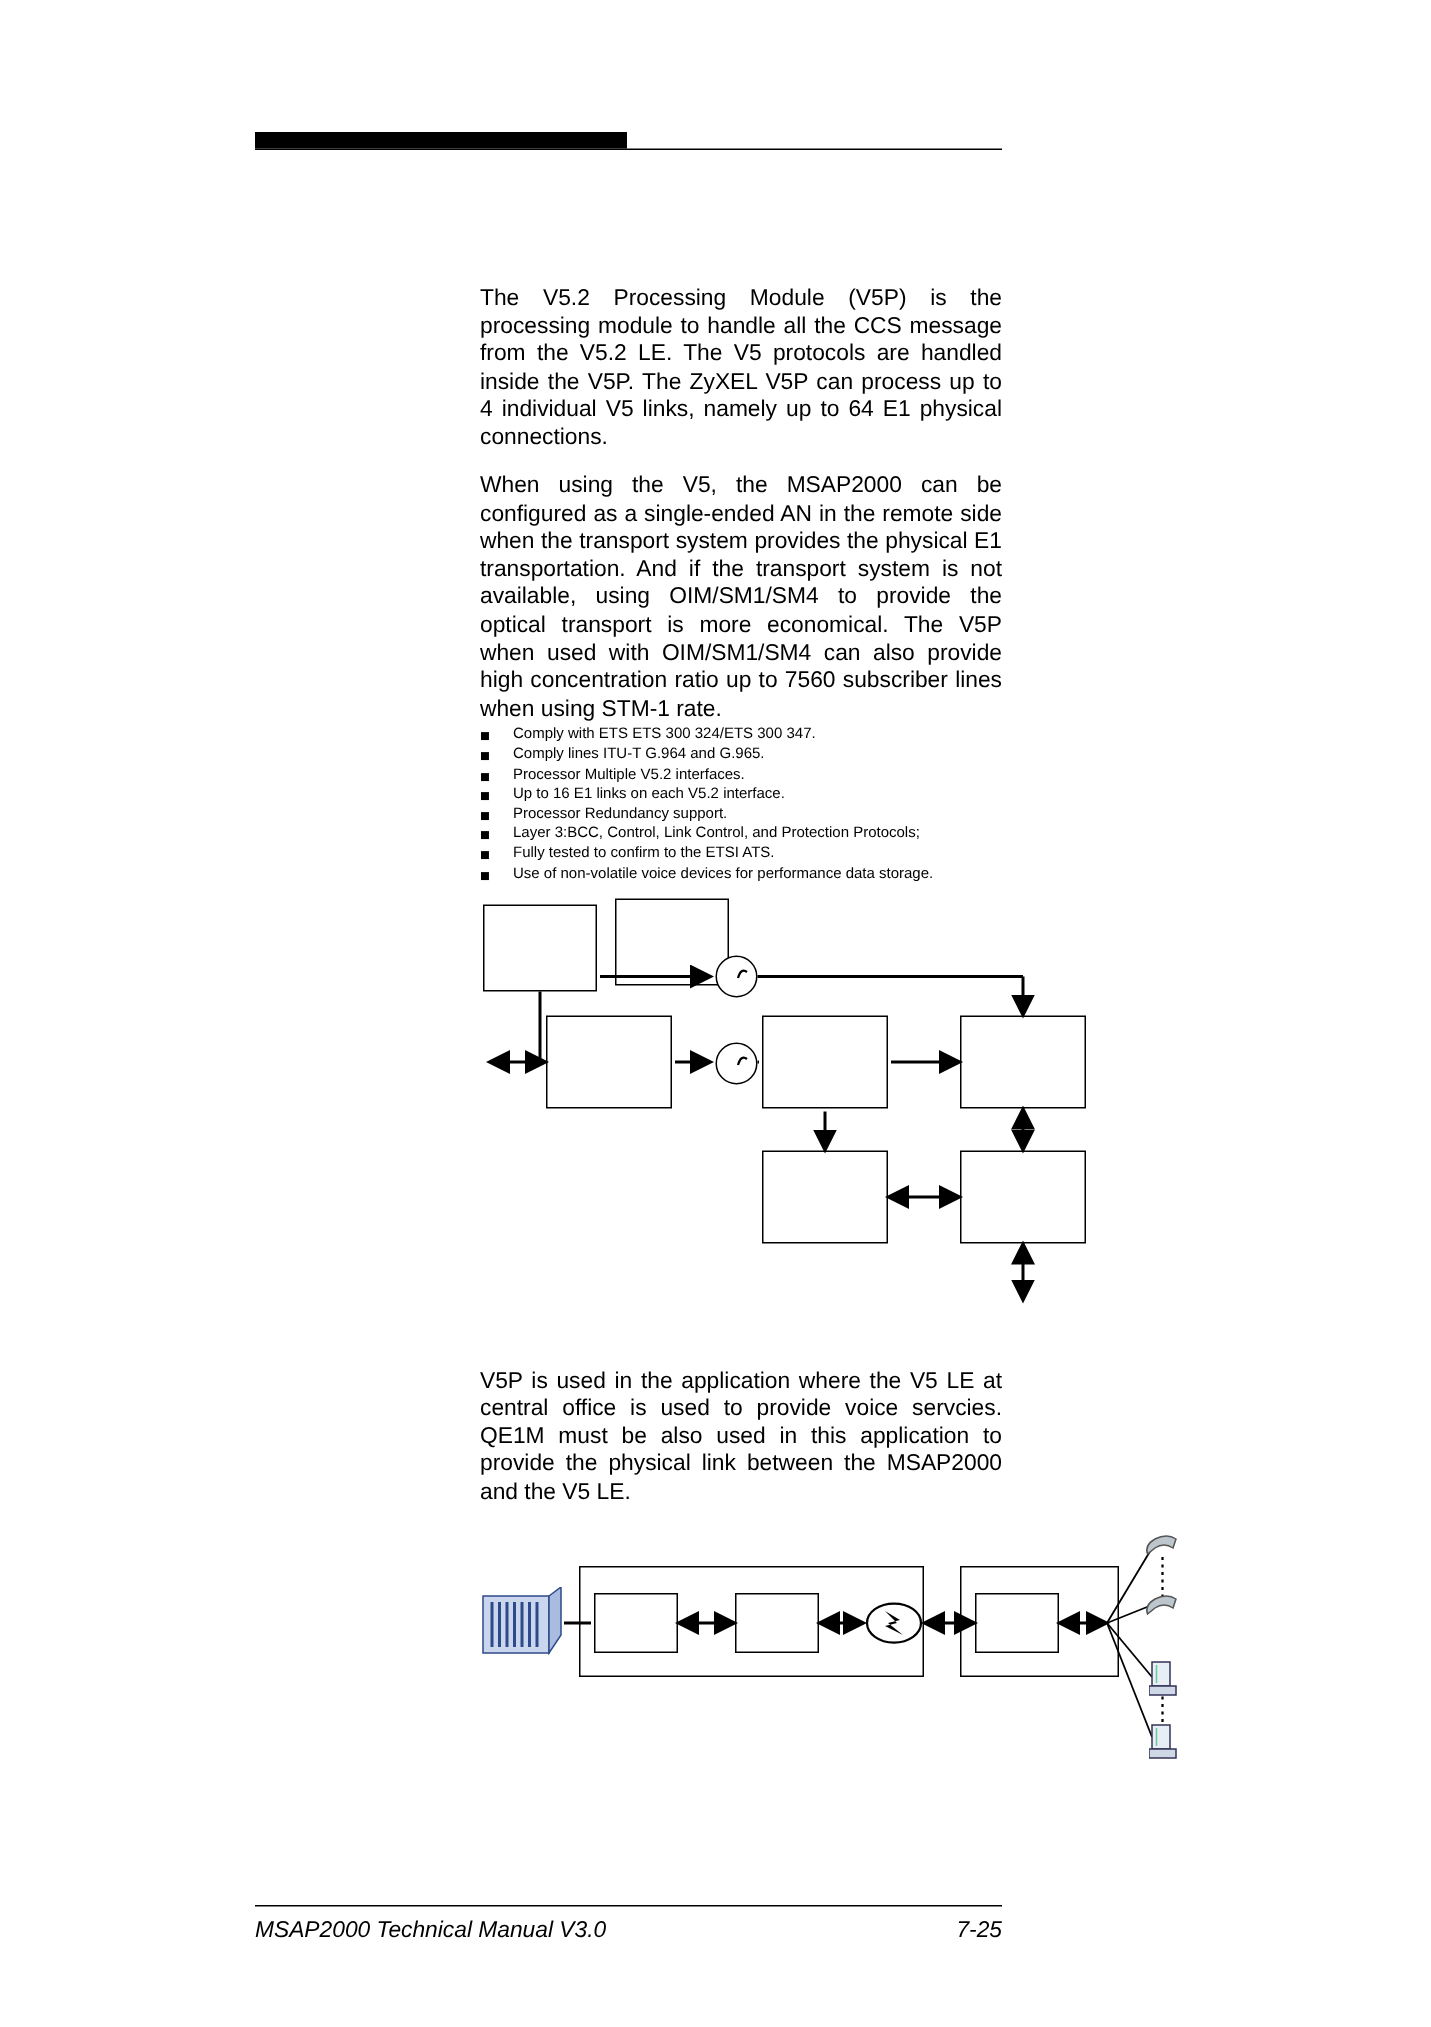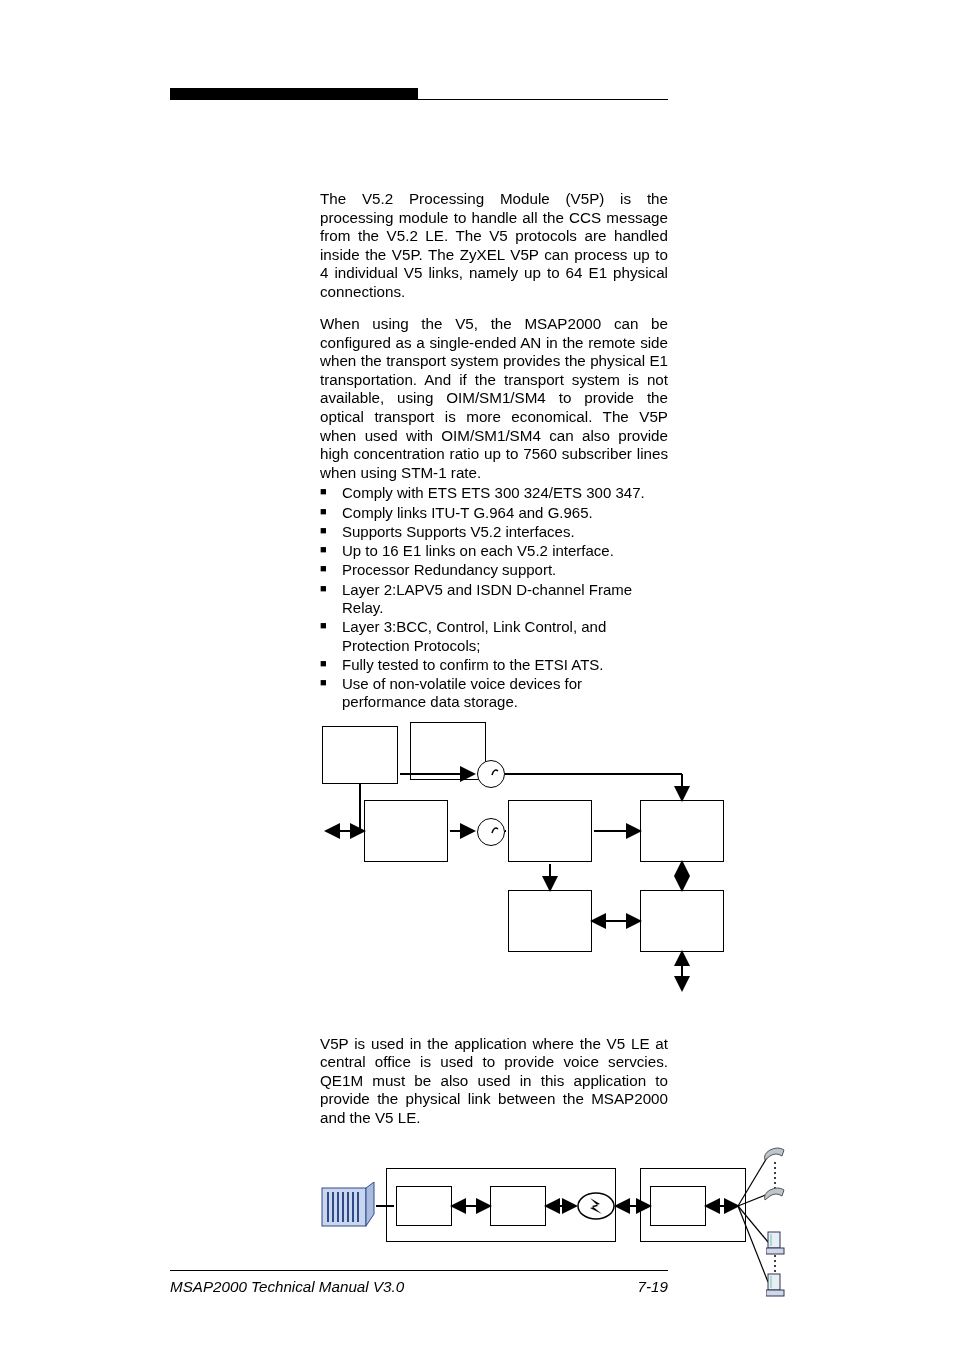"Comply with ETS ETS 300" ul.bullets li { font-size: 15px -> 10px }
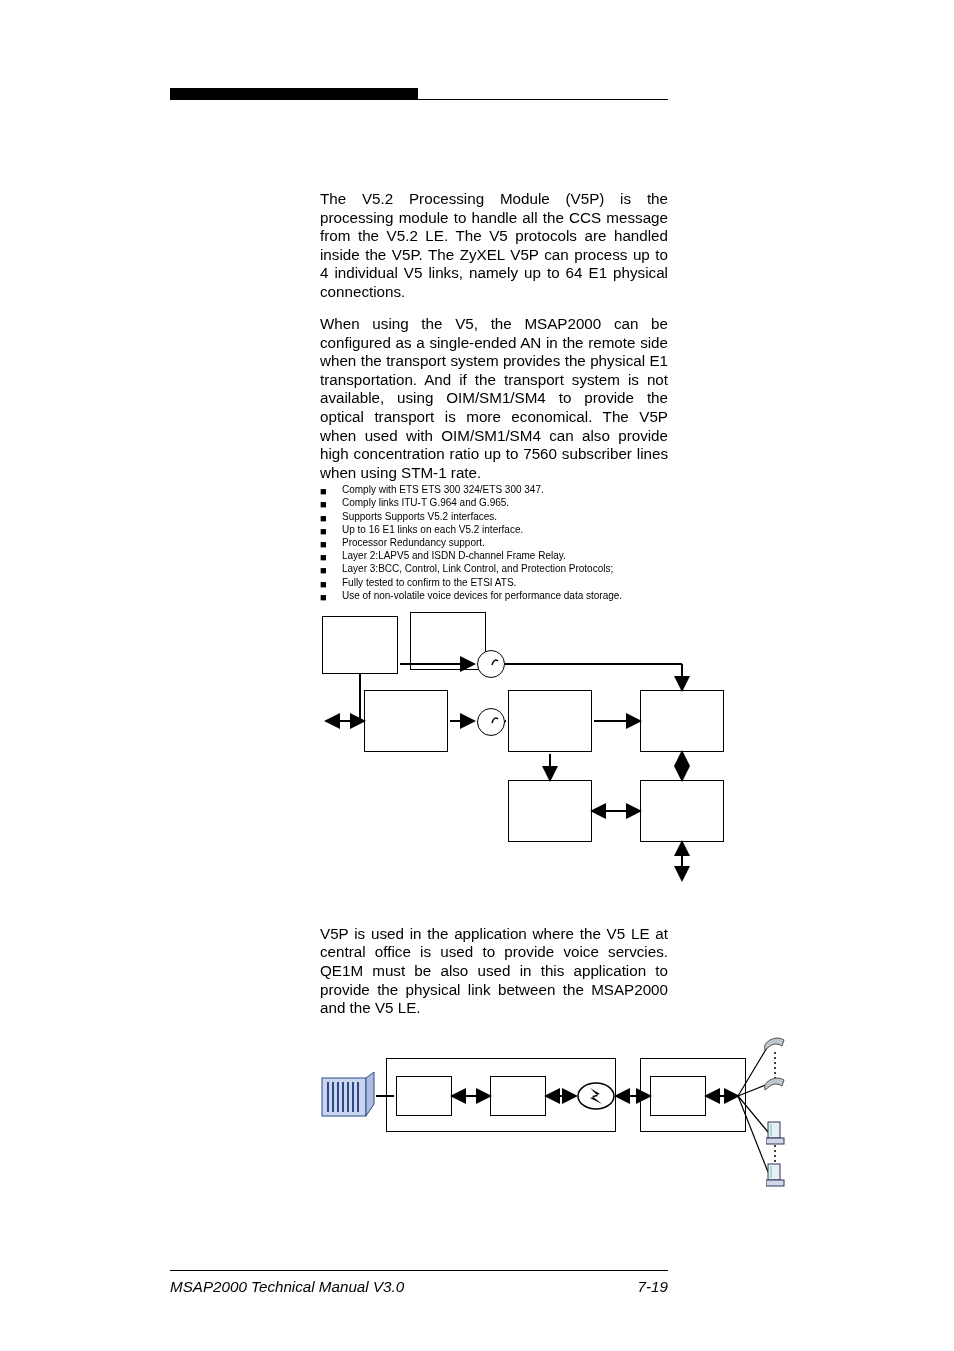"Comply links ITU-T G.964 and" li { text: links -> lines }
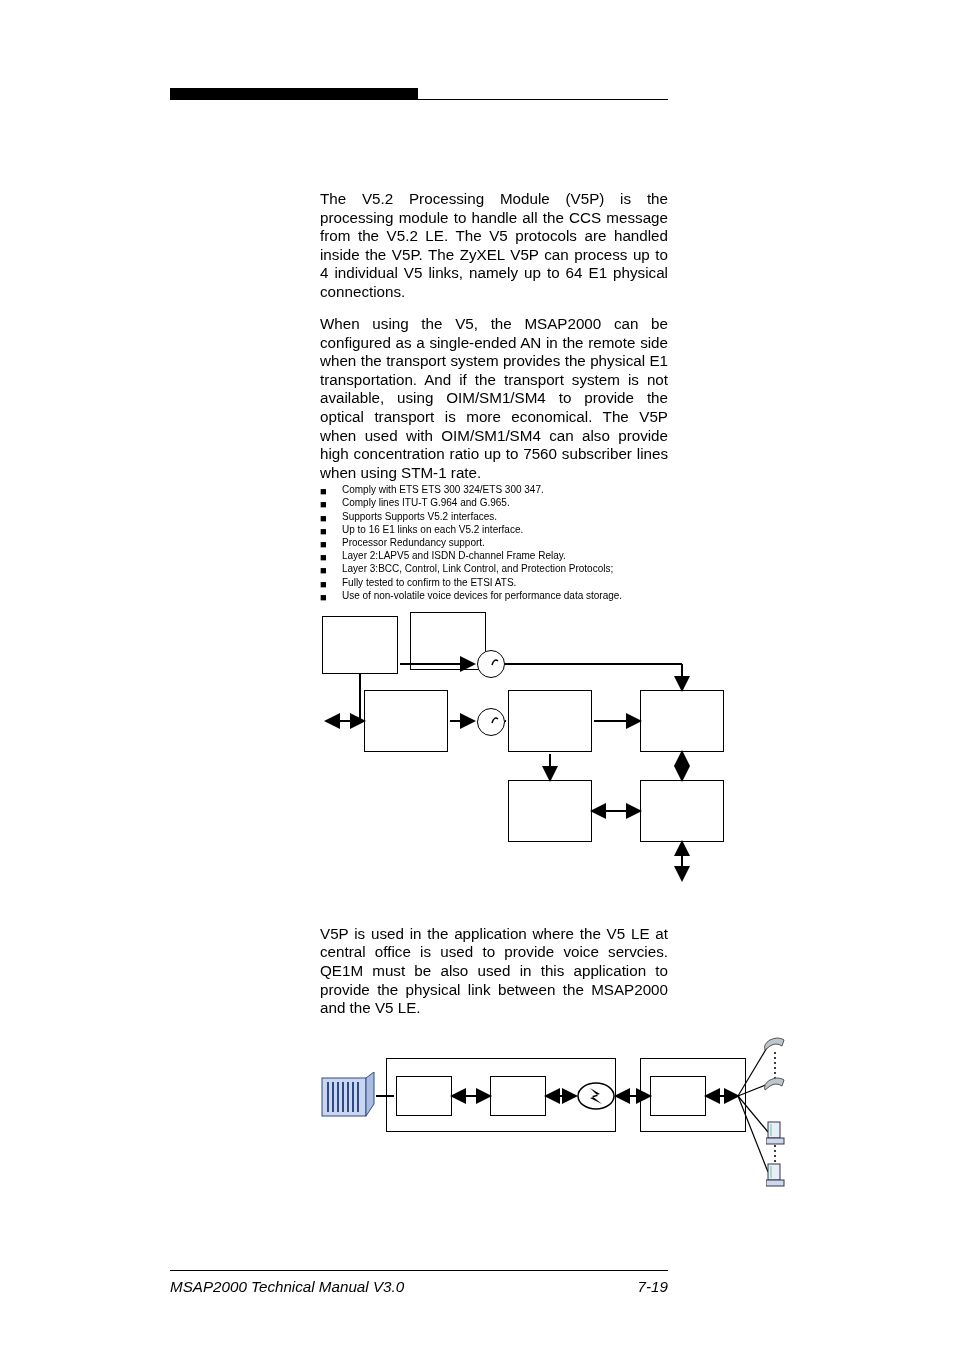"Supports Supports V5.2 interfaces." li { text: Supports Supports -> Processor Multiple }
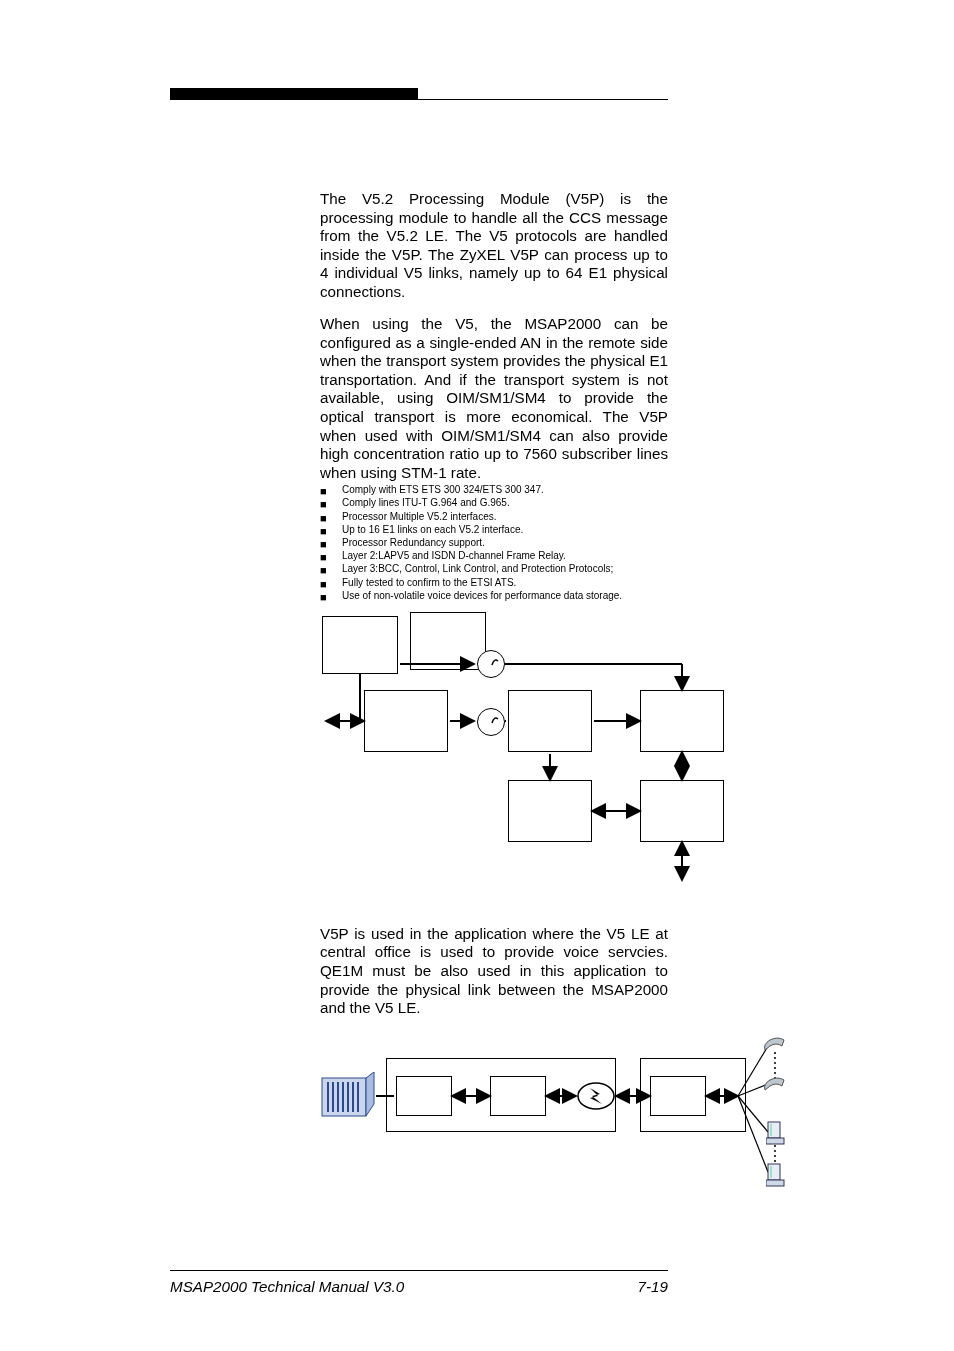"Layer 2:LAPV5 and ISDN D-channel" li { html: <li>Layer 2:LAPV5 and ISDN D-channel Frame Relay.</li> -> none }
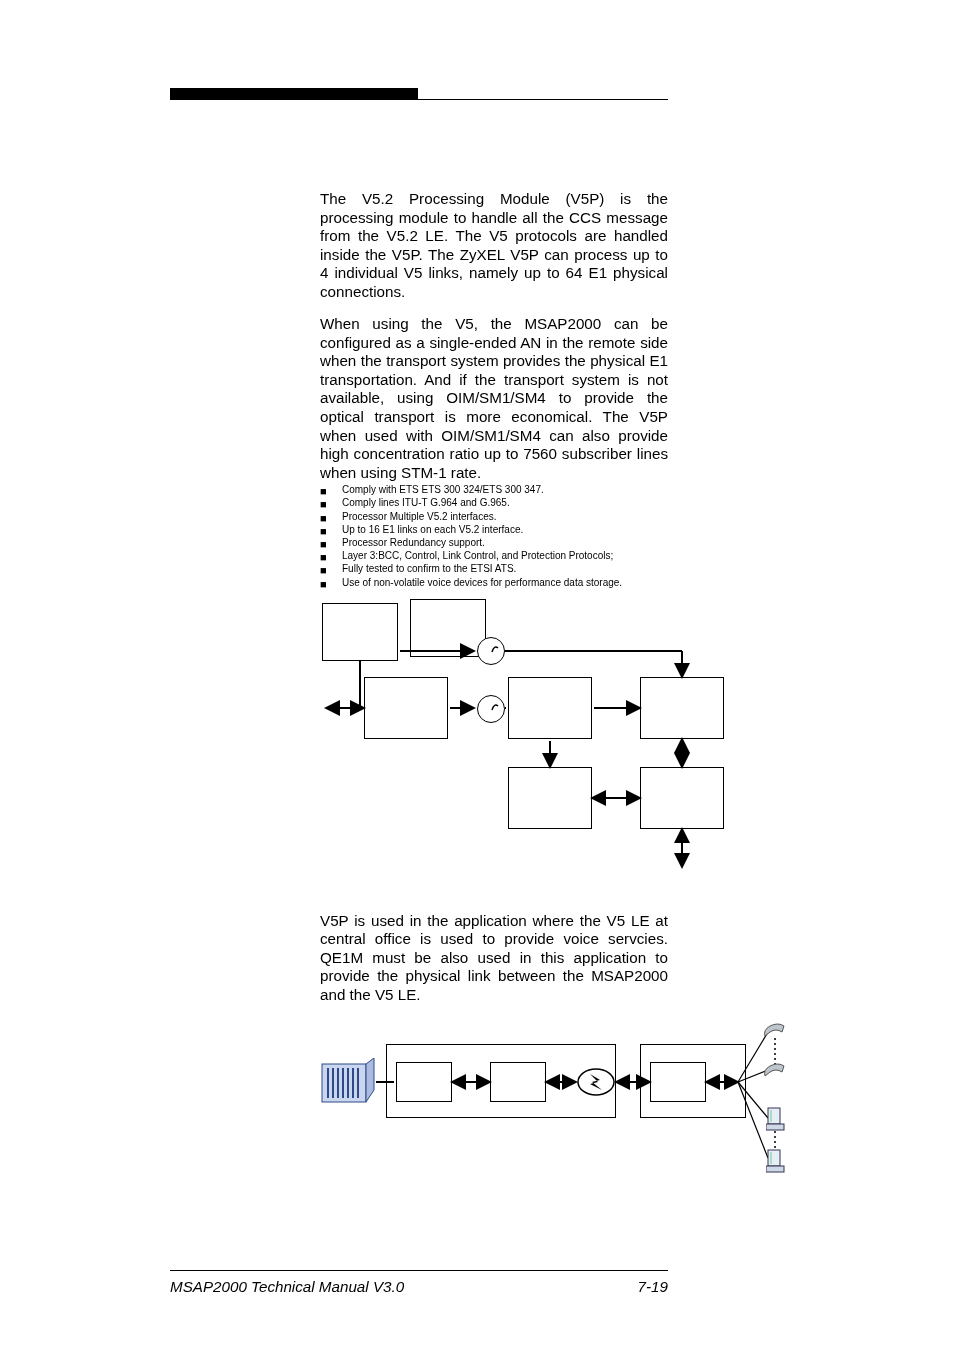"7-19" span { text: 7-19 -> 7-25 }
